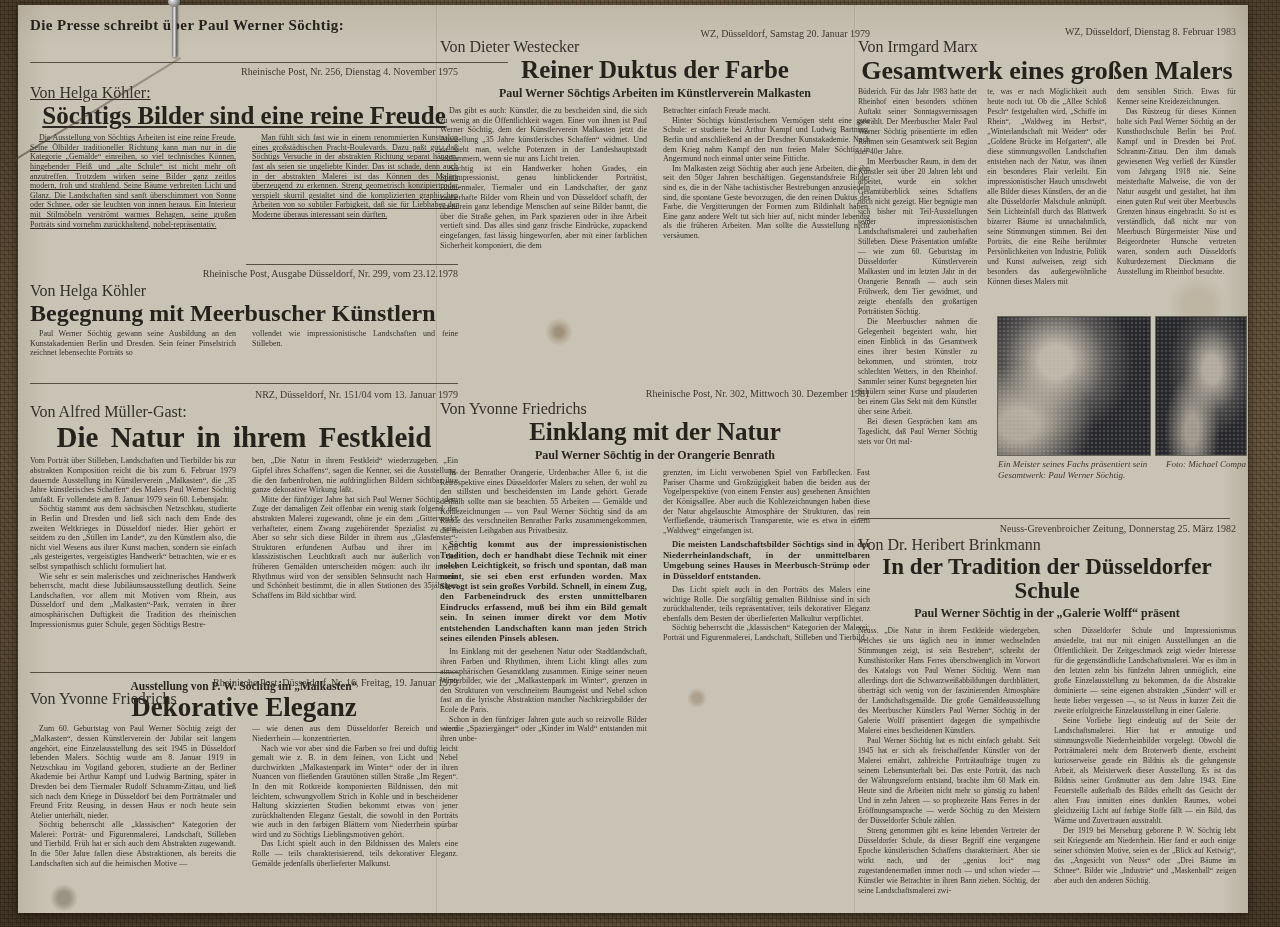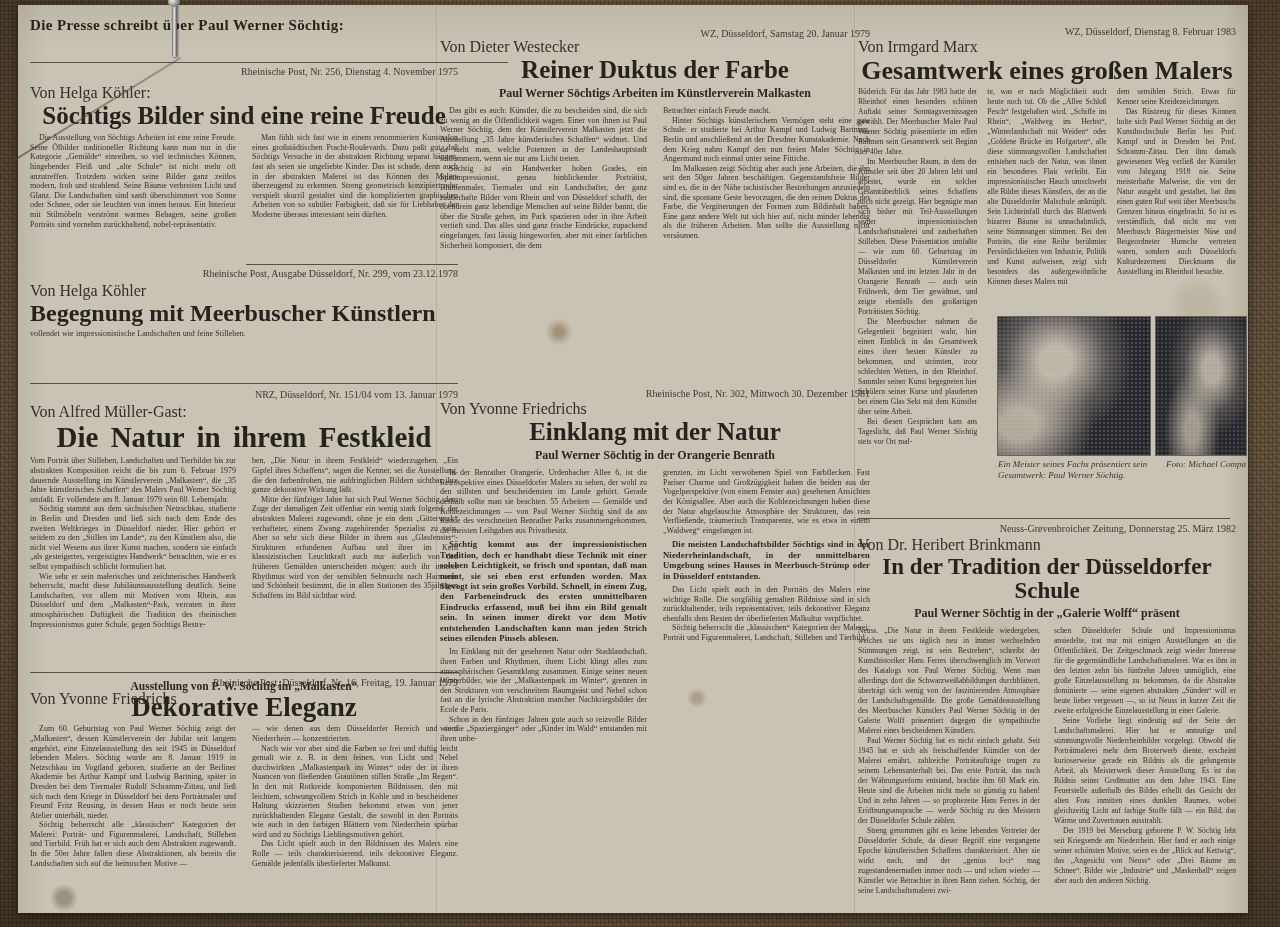"Rheinische Post, Nr. 256, Dienstag" article.a1 { text-decoration: none -> underline }
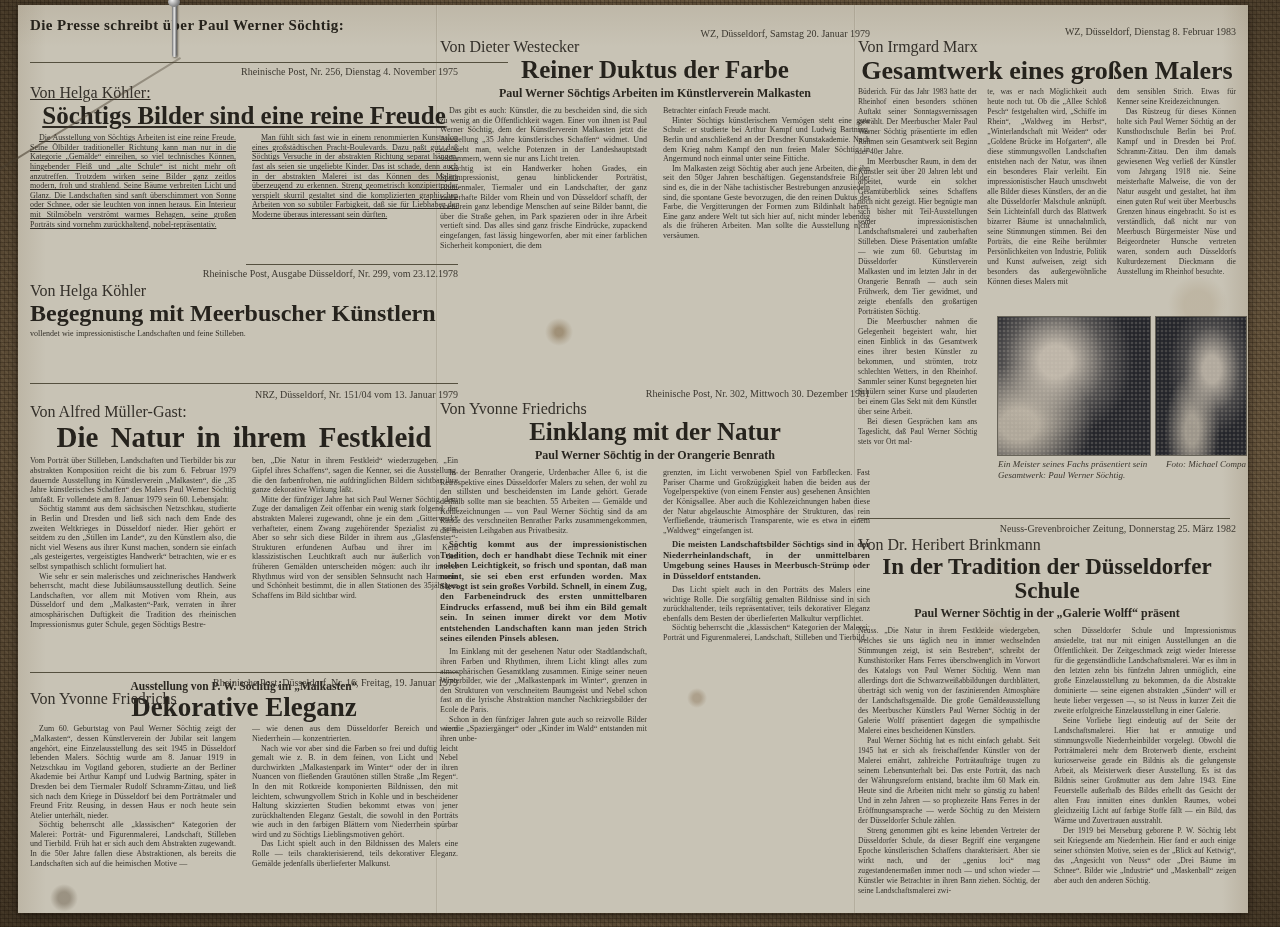"Paul Werner Söchtig gewann seine" div.col { html: none -> <div> <p>Paul Werner Söchtig gewann seine Ausbildung an den Kunstakademien Berlin und Dresden. Sein feiner Pinselstrich zeichnet lebensechte Porträts so</p> </div> }
